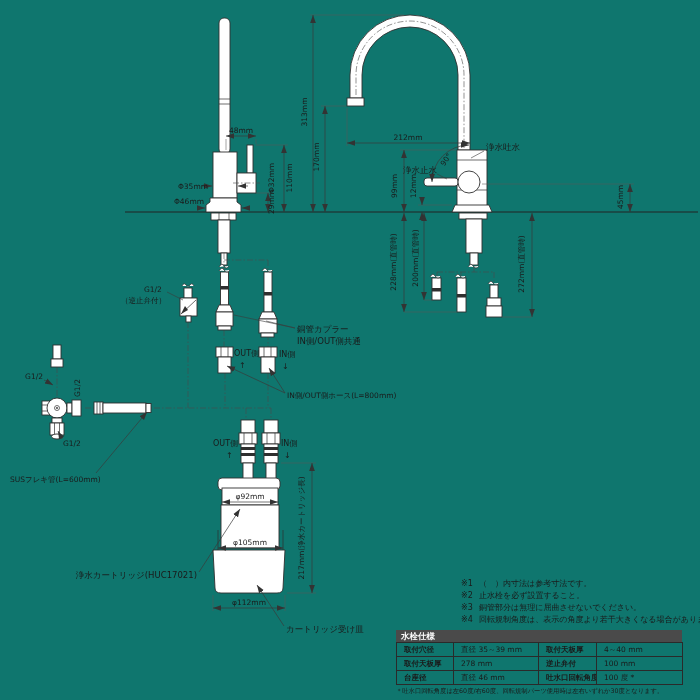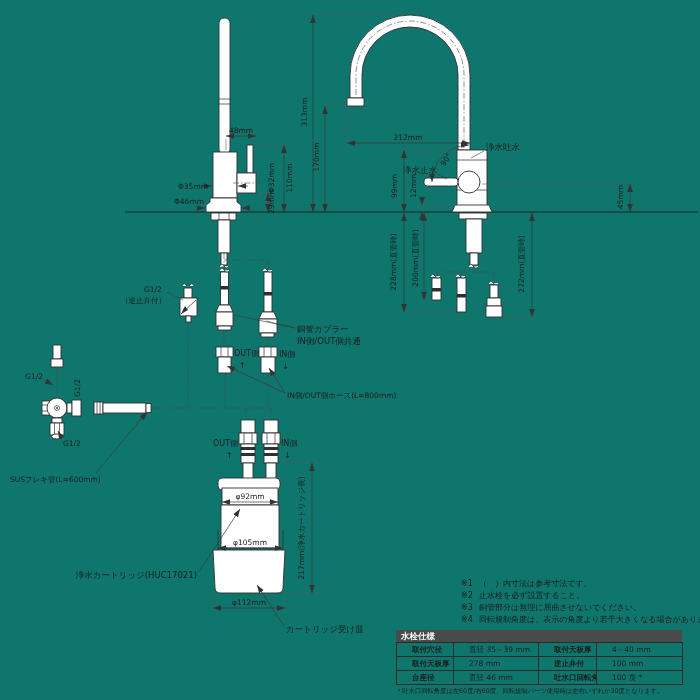"取付穴径" #spec td { padding: 1px 15px -> 1px 7px }
